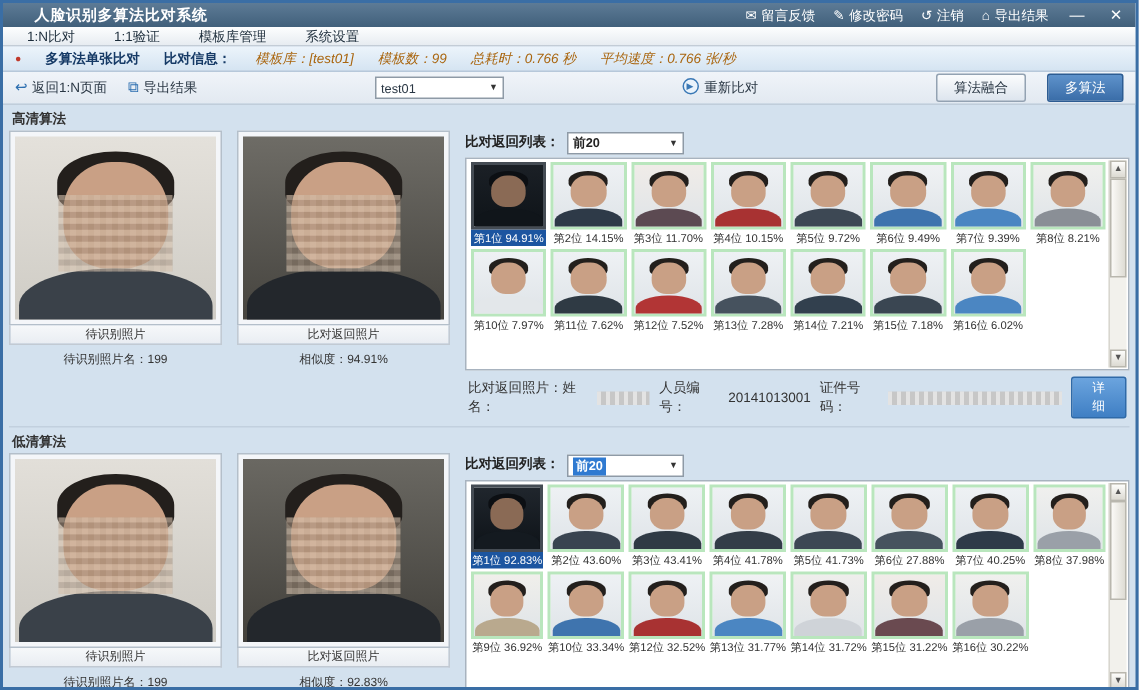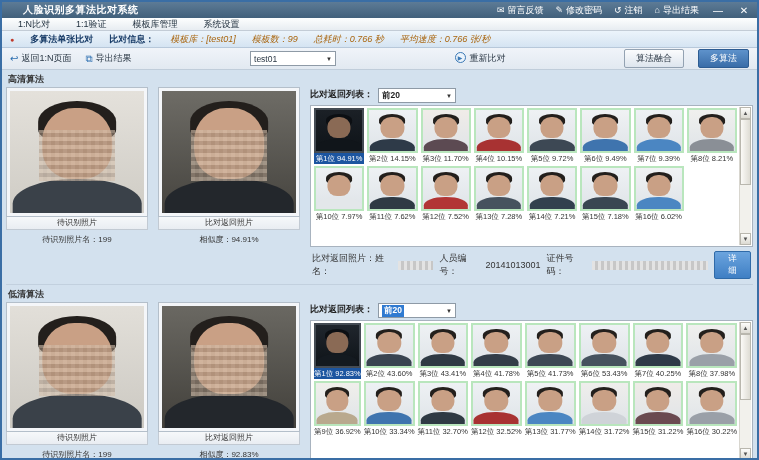"第6位 53.43%" div.thumb-label { text: 53.43% -> 27.88% }
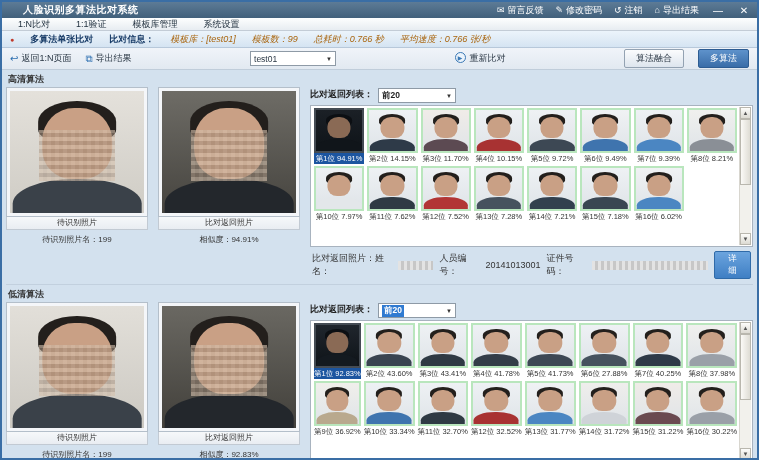"第11位 32.70%" div.thumb { html: <div> <div> <div> <div></div> <div></div> <div></div> </div> </div> <div>第11位 32.70%</div> </div> -> none }
